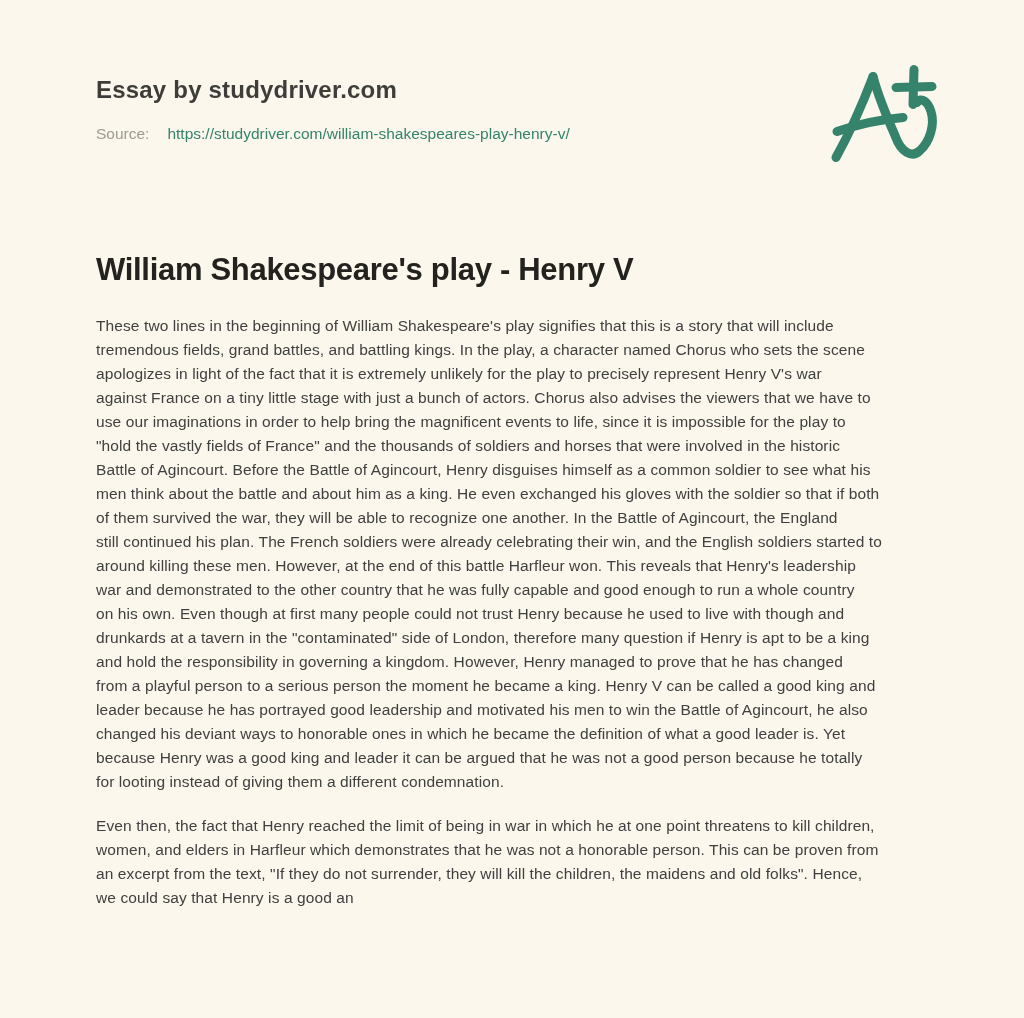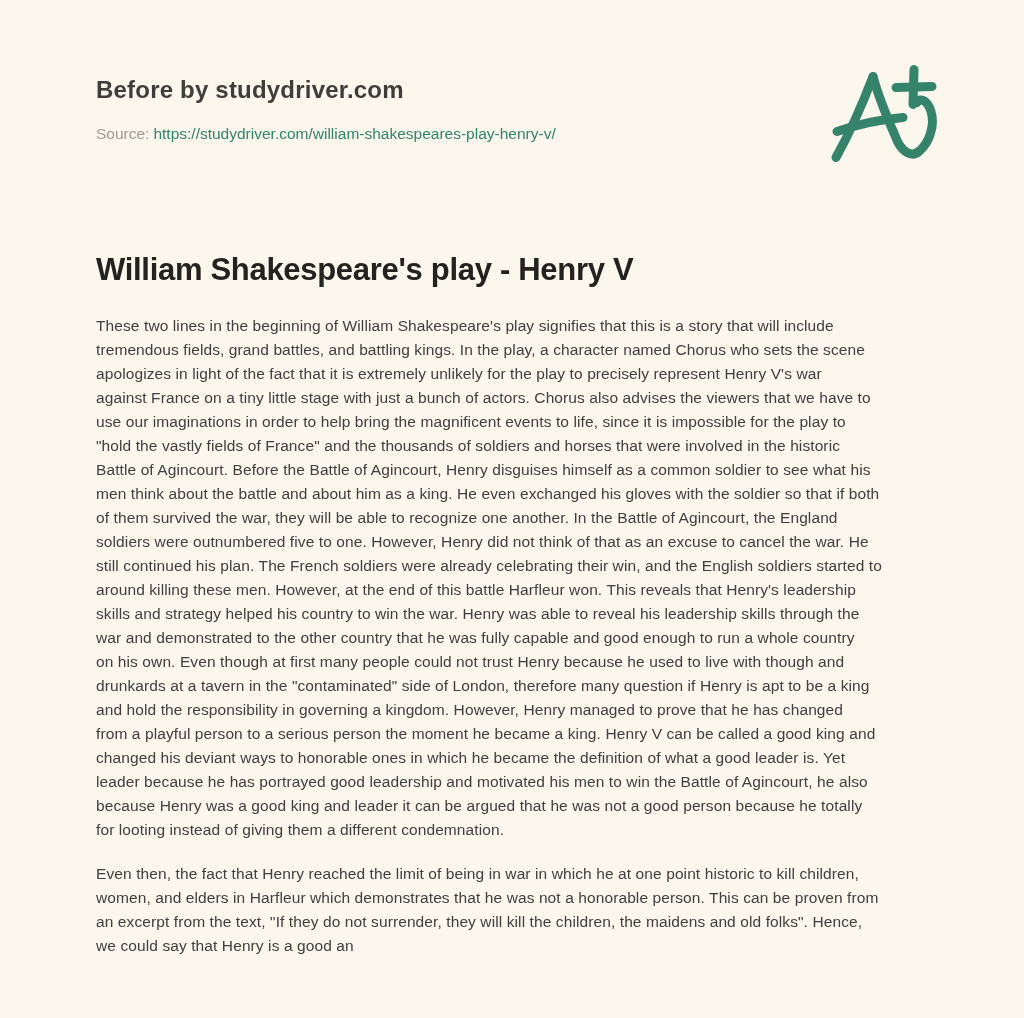"Before by studydriver.com" div.byline { text: Before -> Essay }
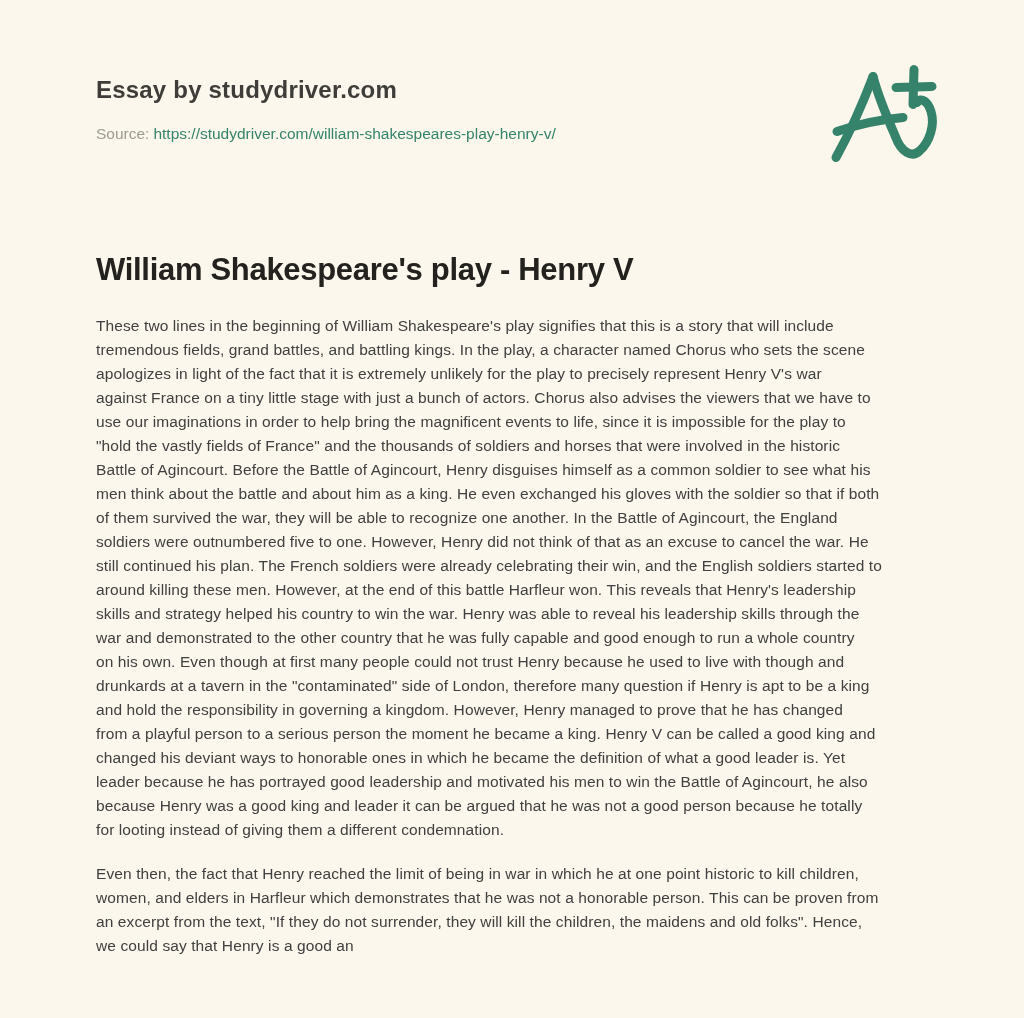"https://studydriver.com/william-shakespe" .source-link { margin-left: 4px -> 18px }
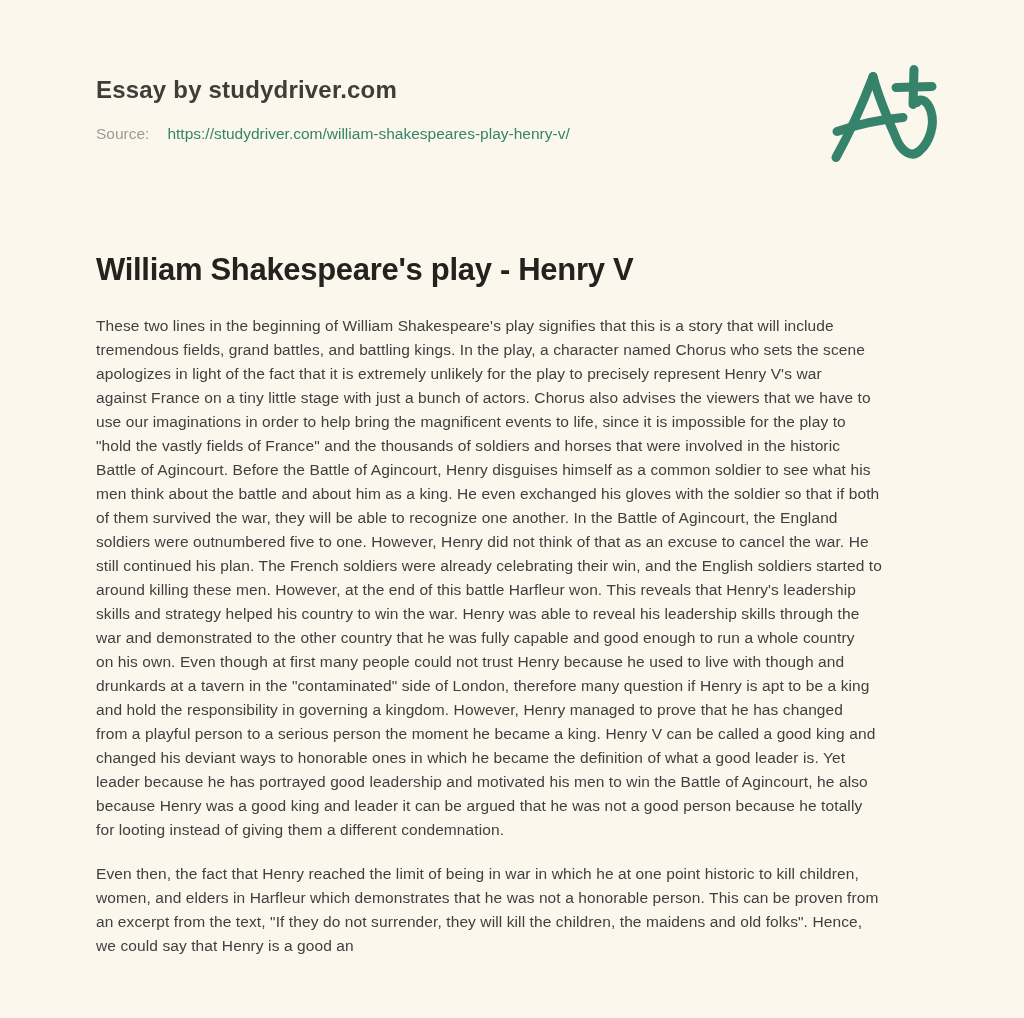"soldiers were outnumbered five to" div.line { html: <div>soldiers were outnumbered five to one. However, Henry did not think of that as an excuse to cancel the war. He</div> -> none }
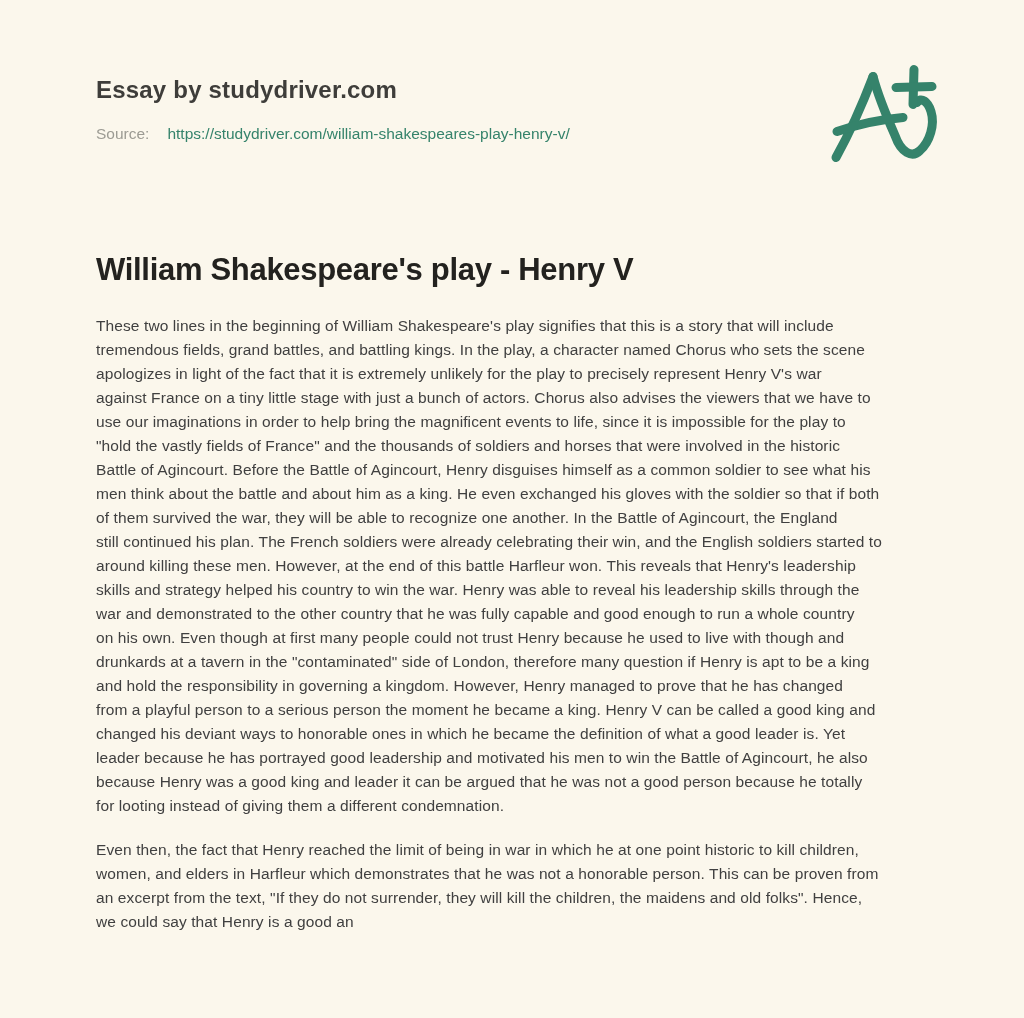"skills and strategy helped his" div.line { html: <div>skills and strategy helped his country to win the war. Henry was able to reveal his leadership skills through the</div> -> none }
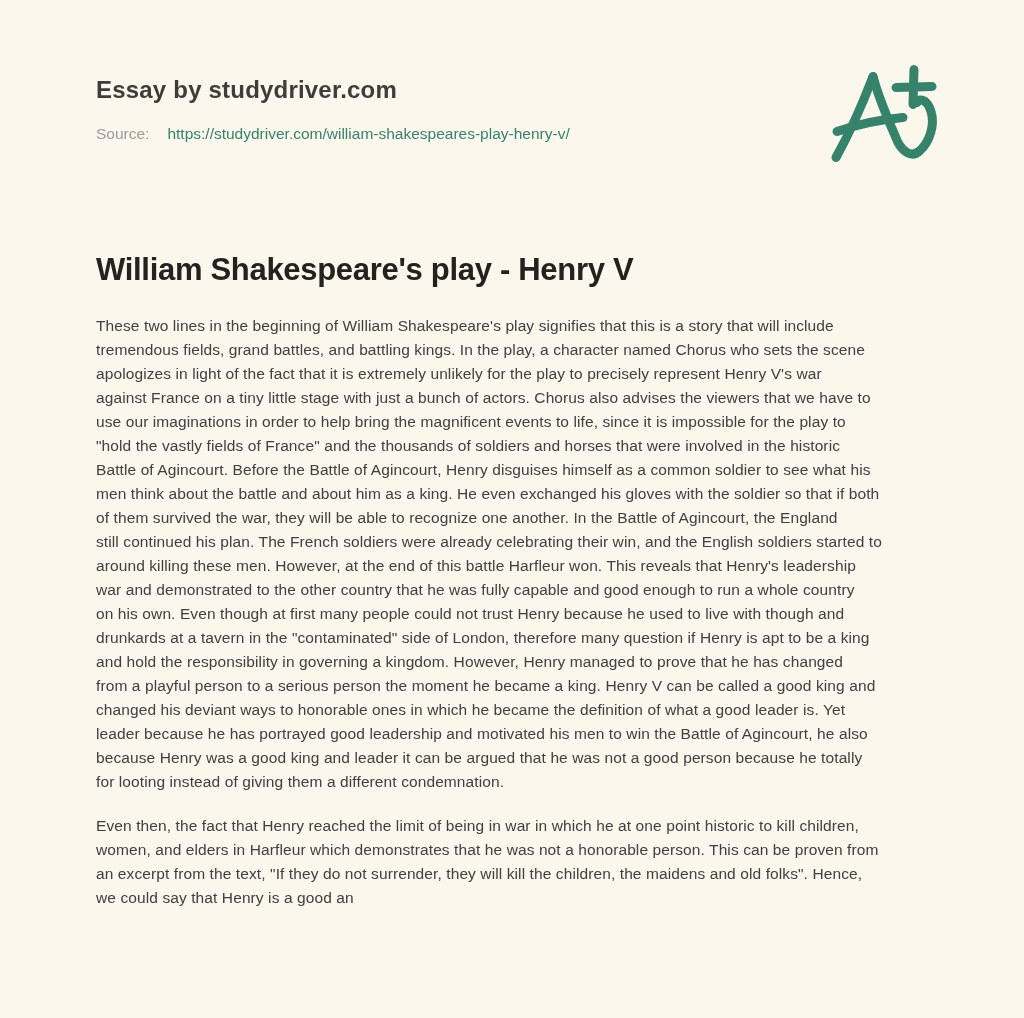"changed his deviant ways to" div.line { order: before "leader because he has portrayed" -> after "leader because he has portrayed" }
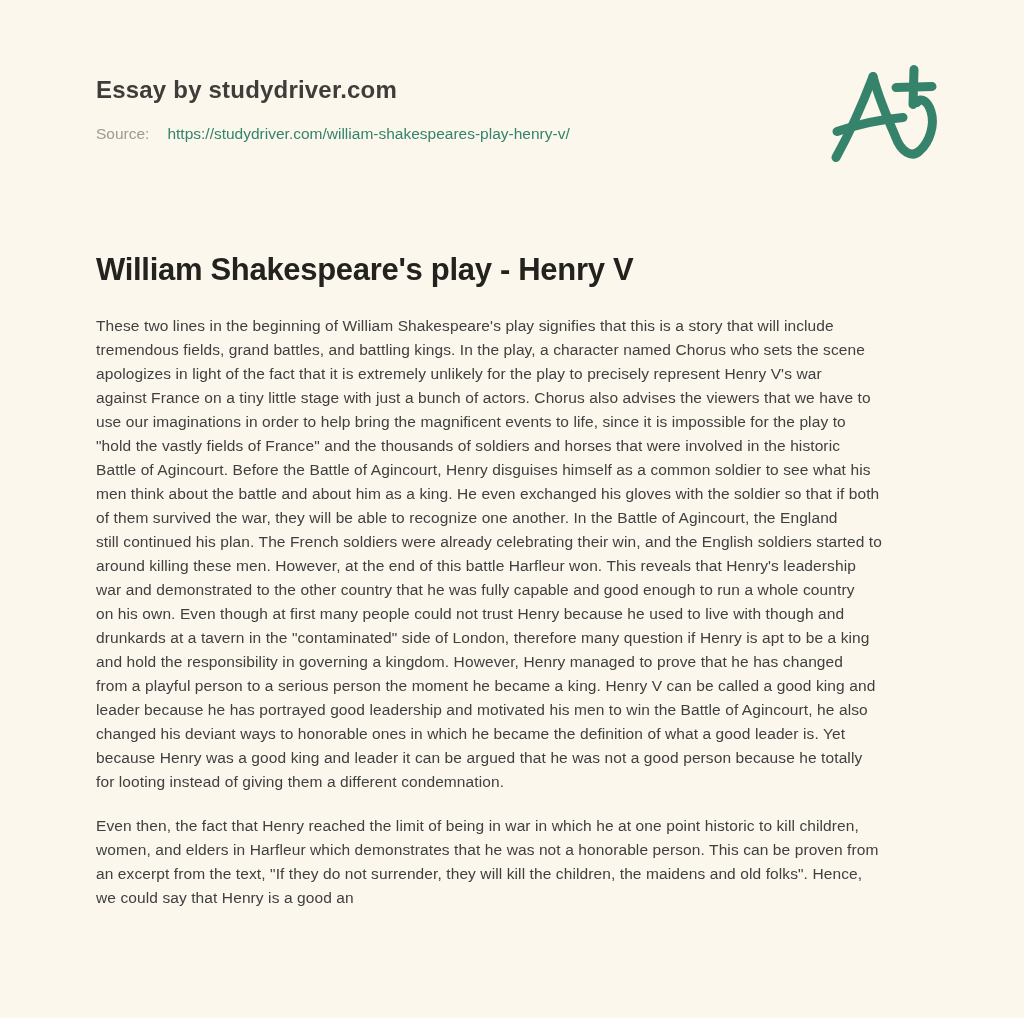"Even then, the fact that" div.line { text: historic -> threatens }
